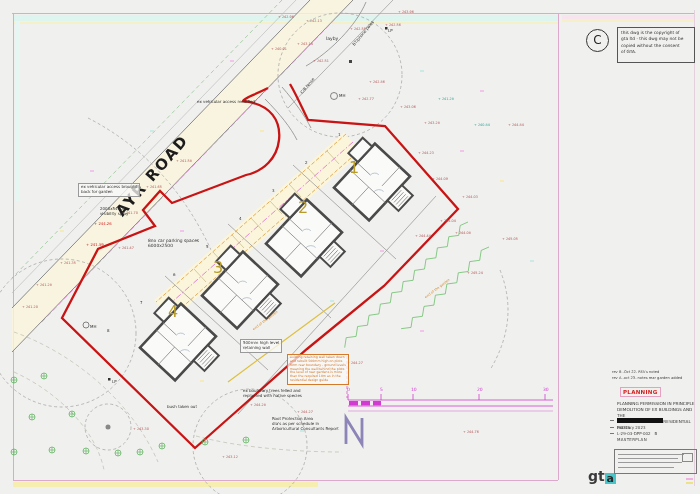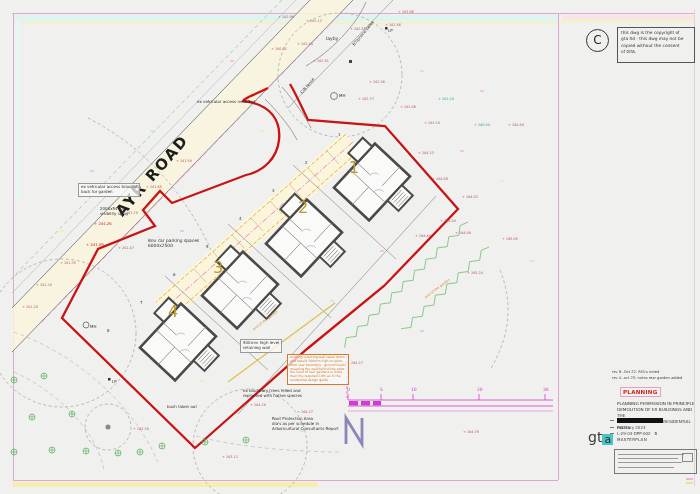"gt a" .logo { font-weight: normal -> bold; top: 430px -> 469px }
